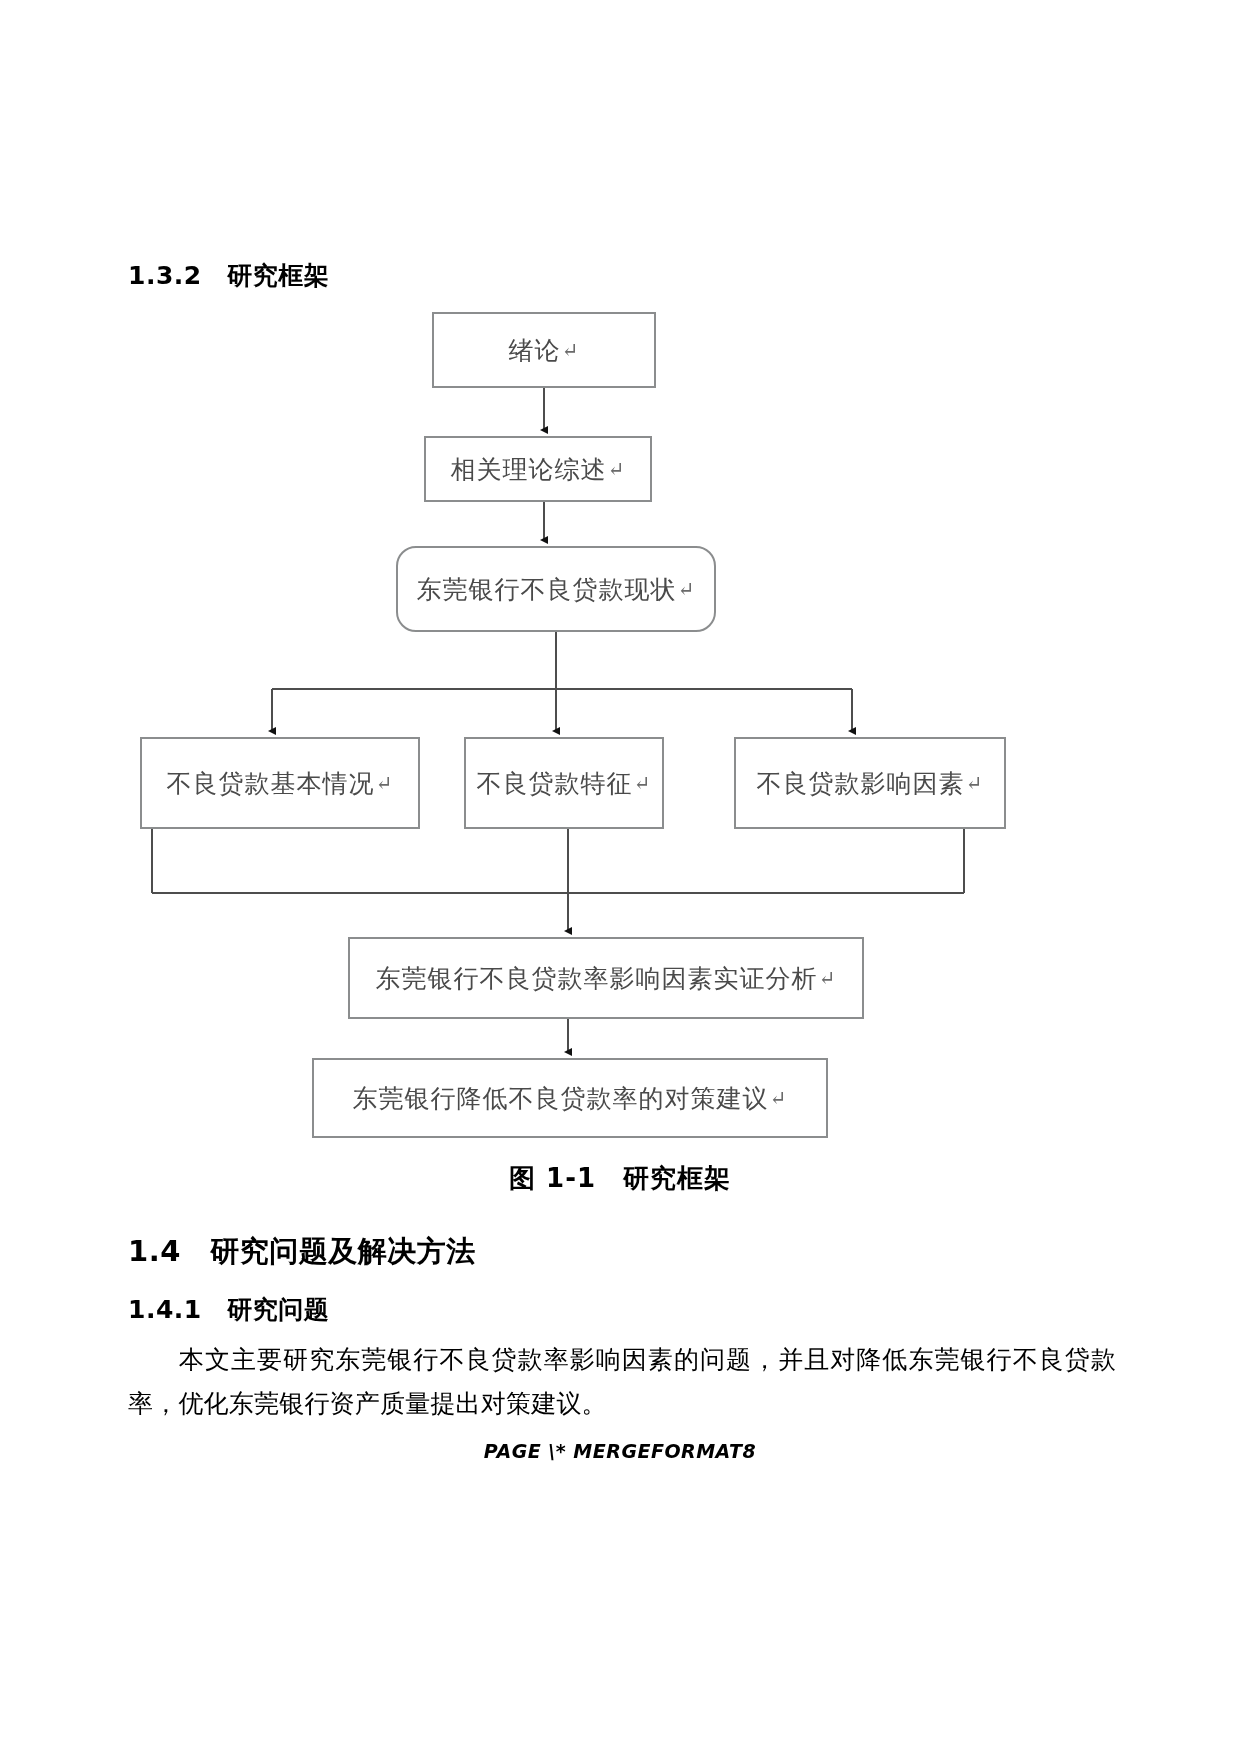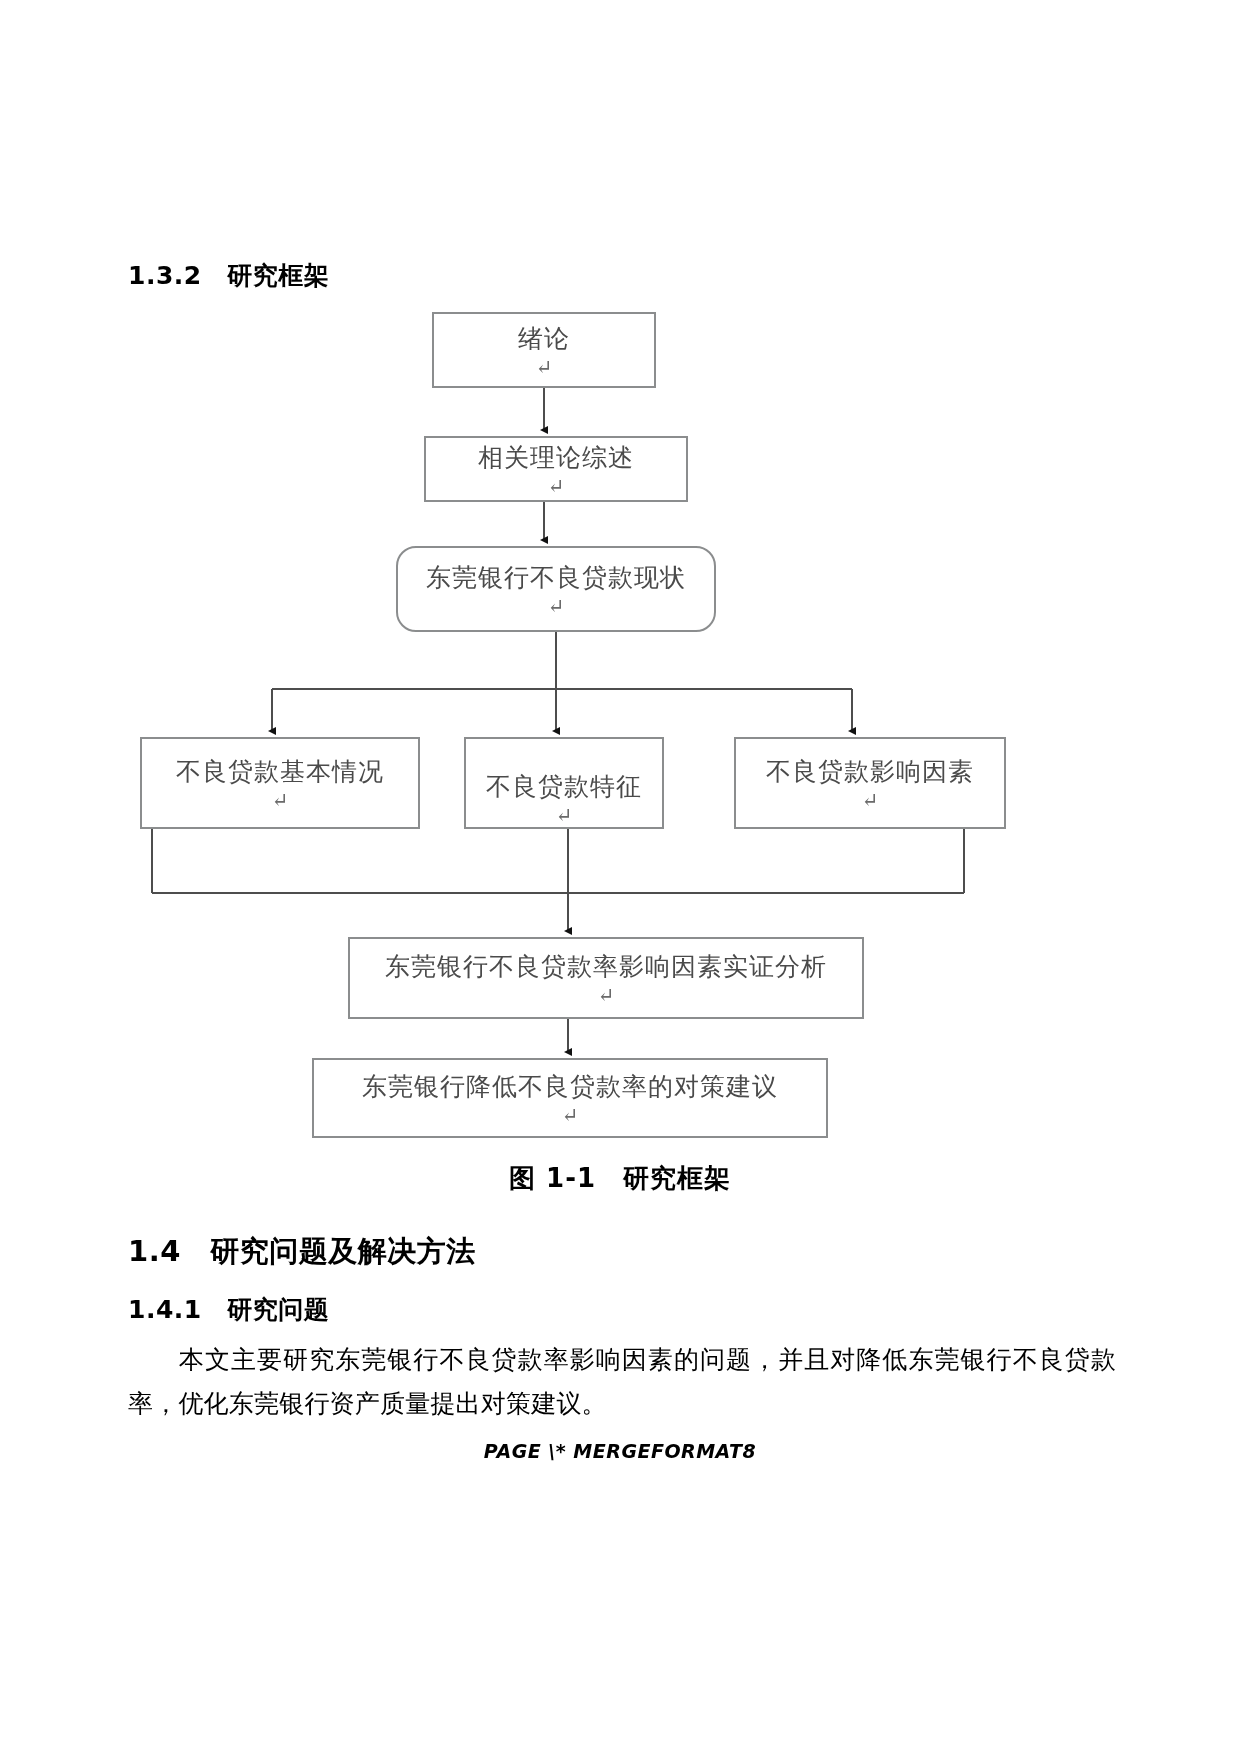"绪论" .node { flex-direction: column -> none }
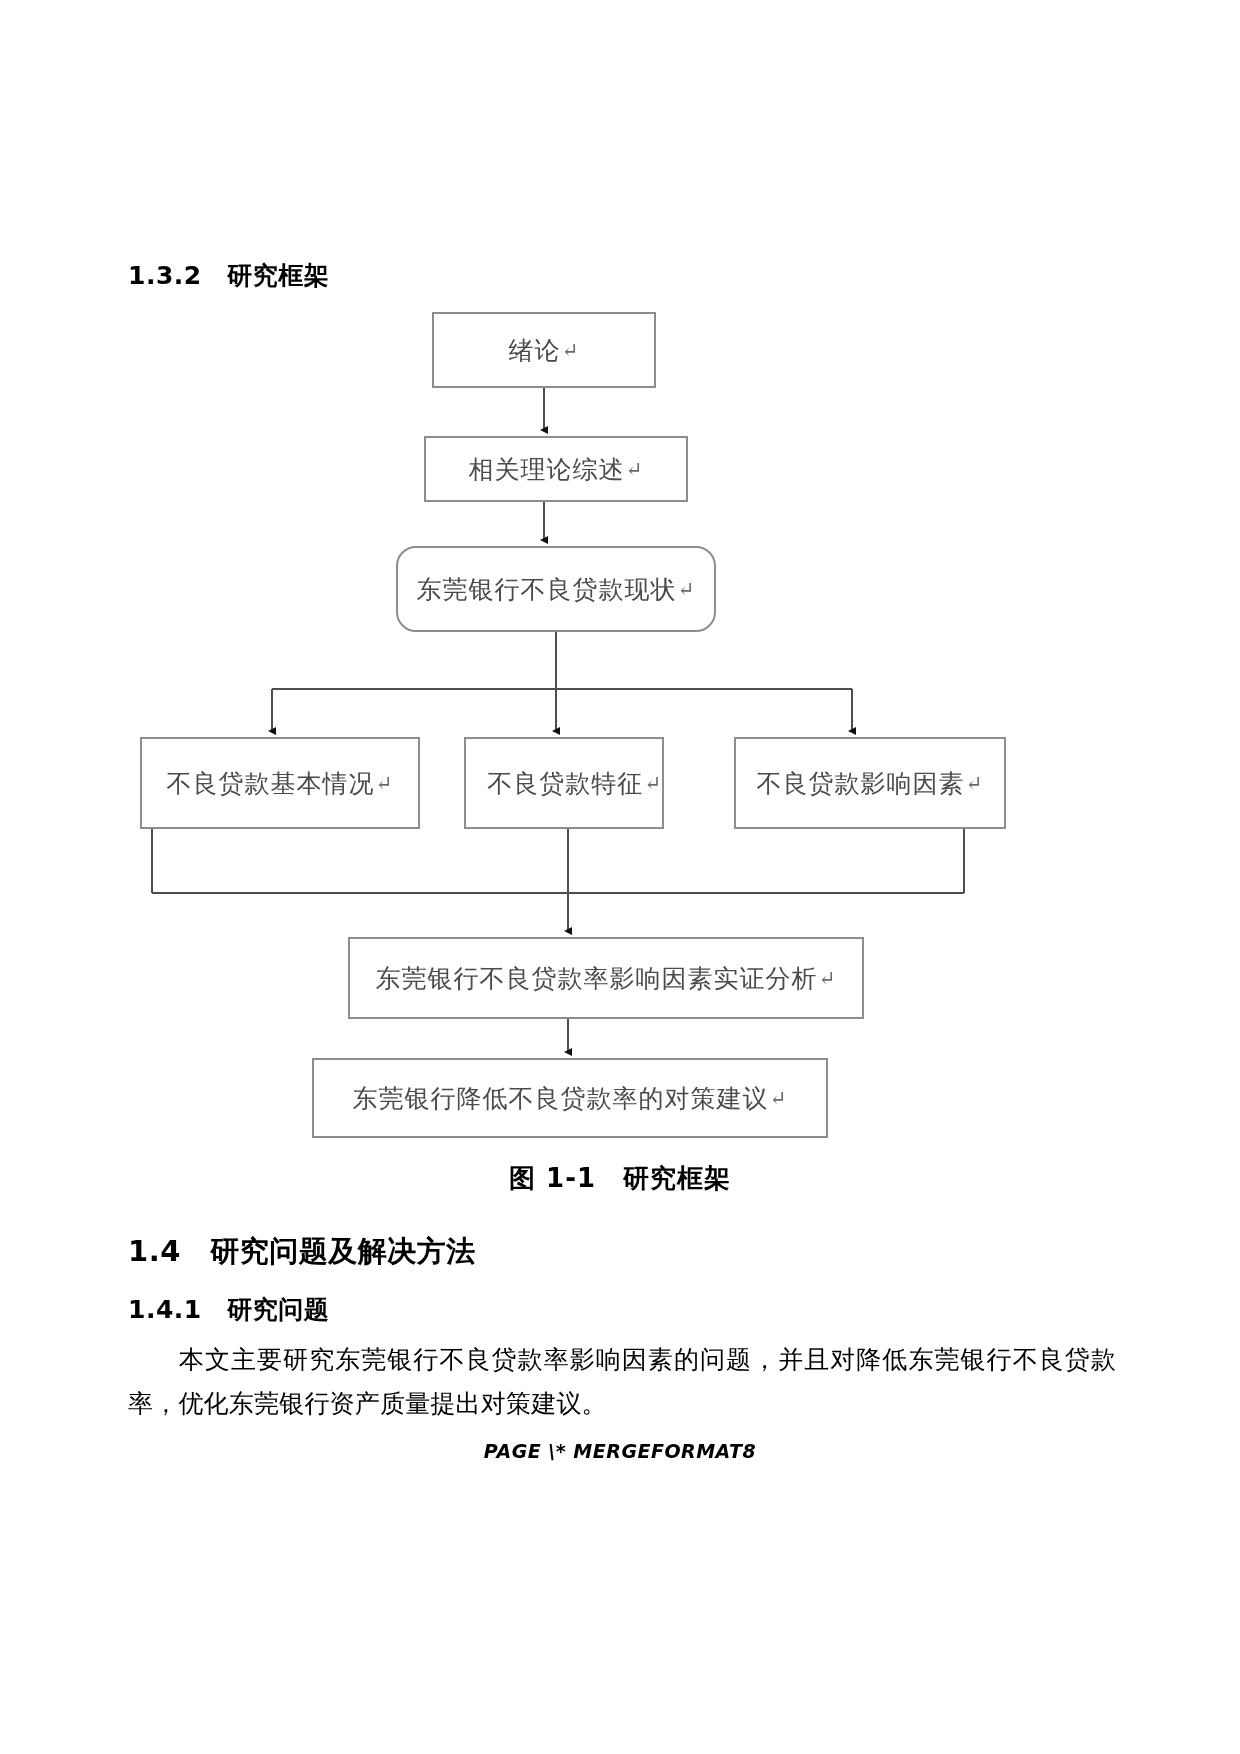"相关理论综述" #n-theory { width: 264px -> 228px }
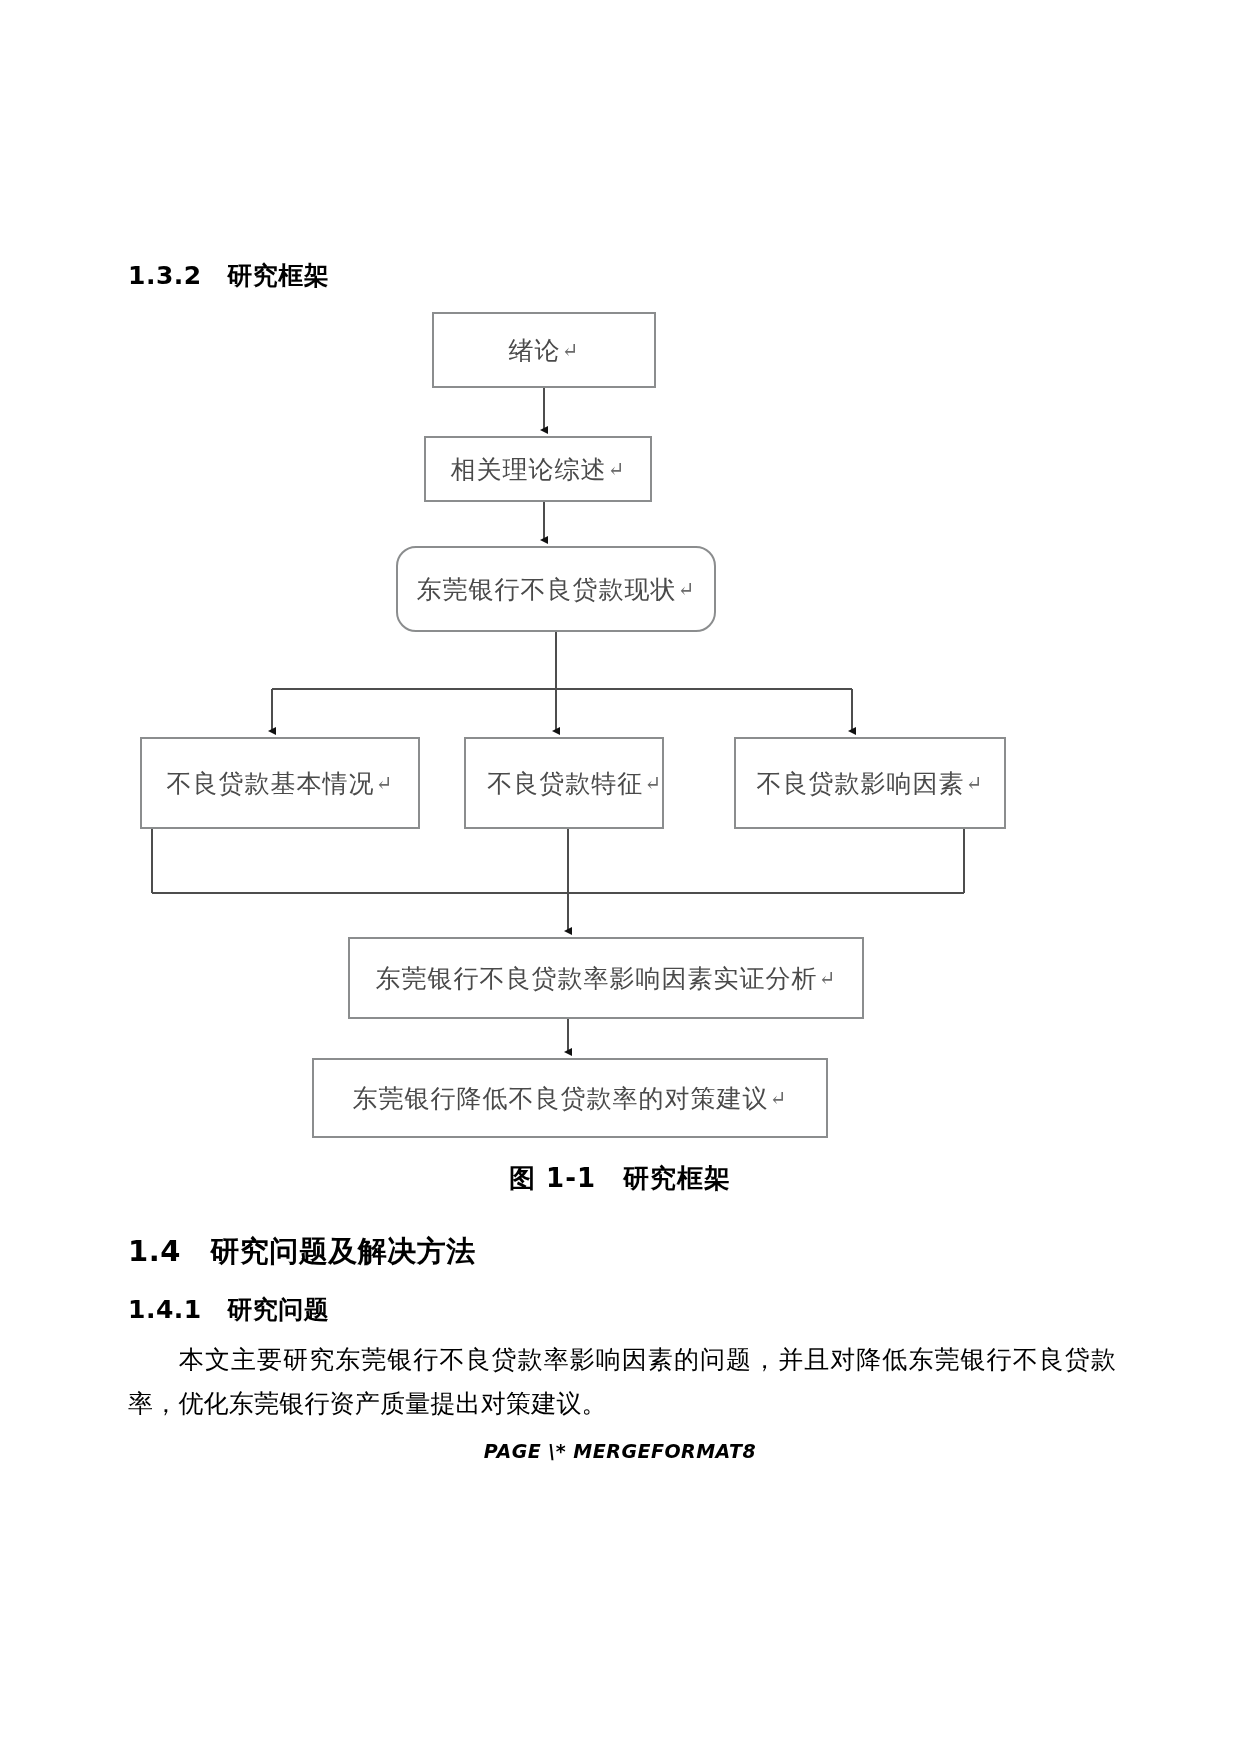"不良贷款特征" #n-feature { justify-content: flex-end -> none }
